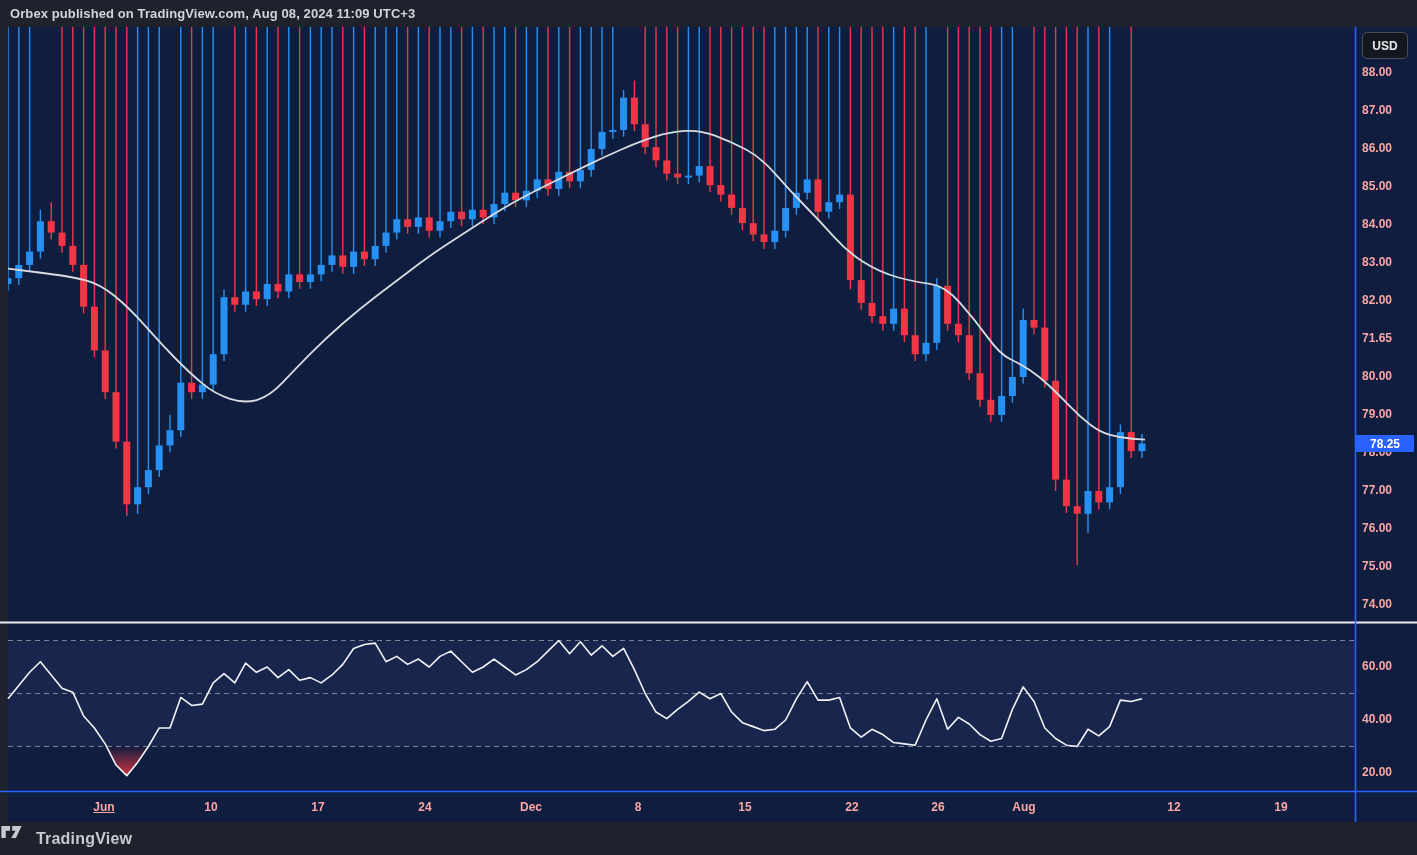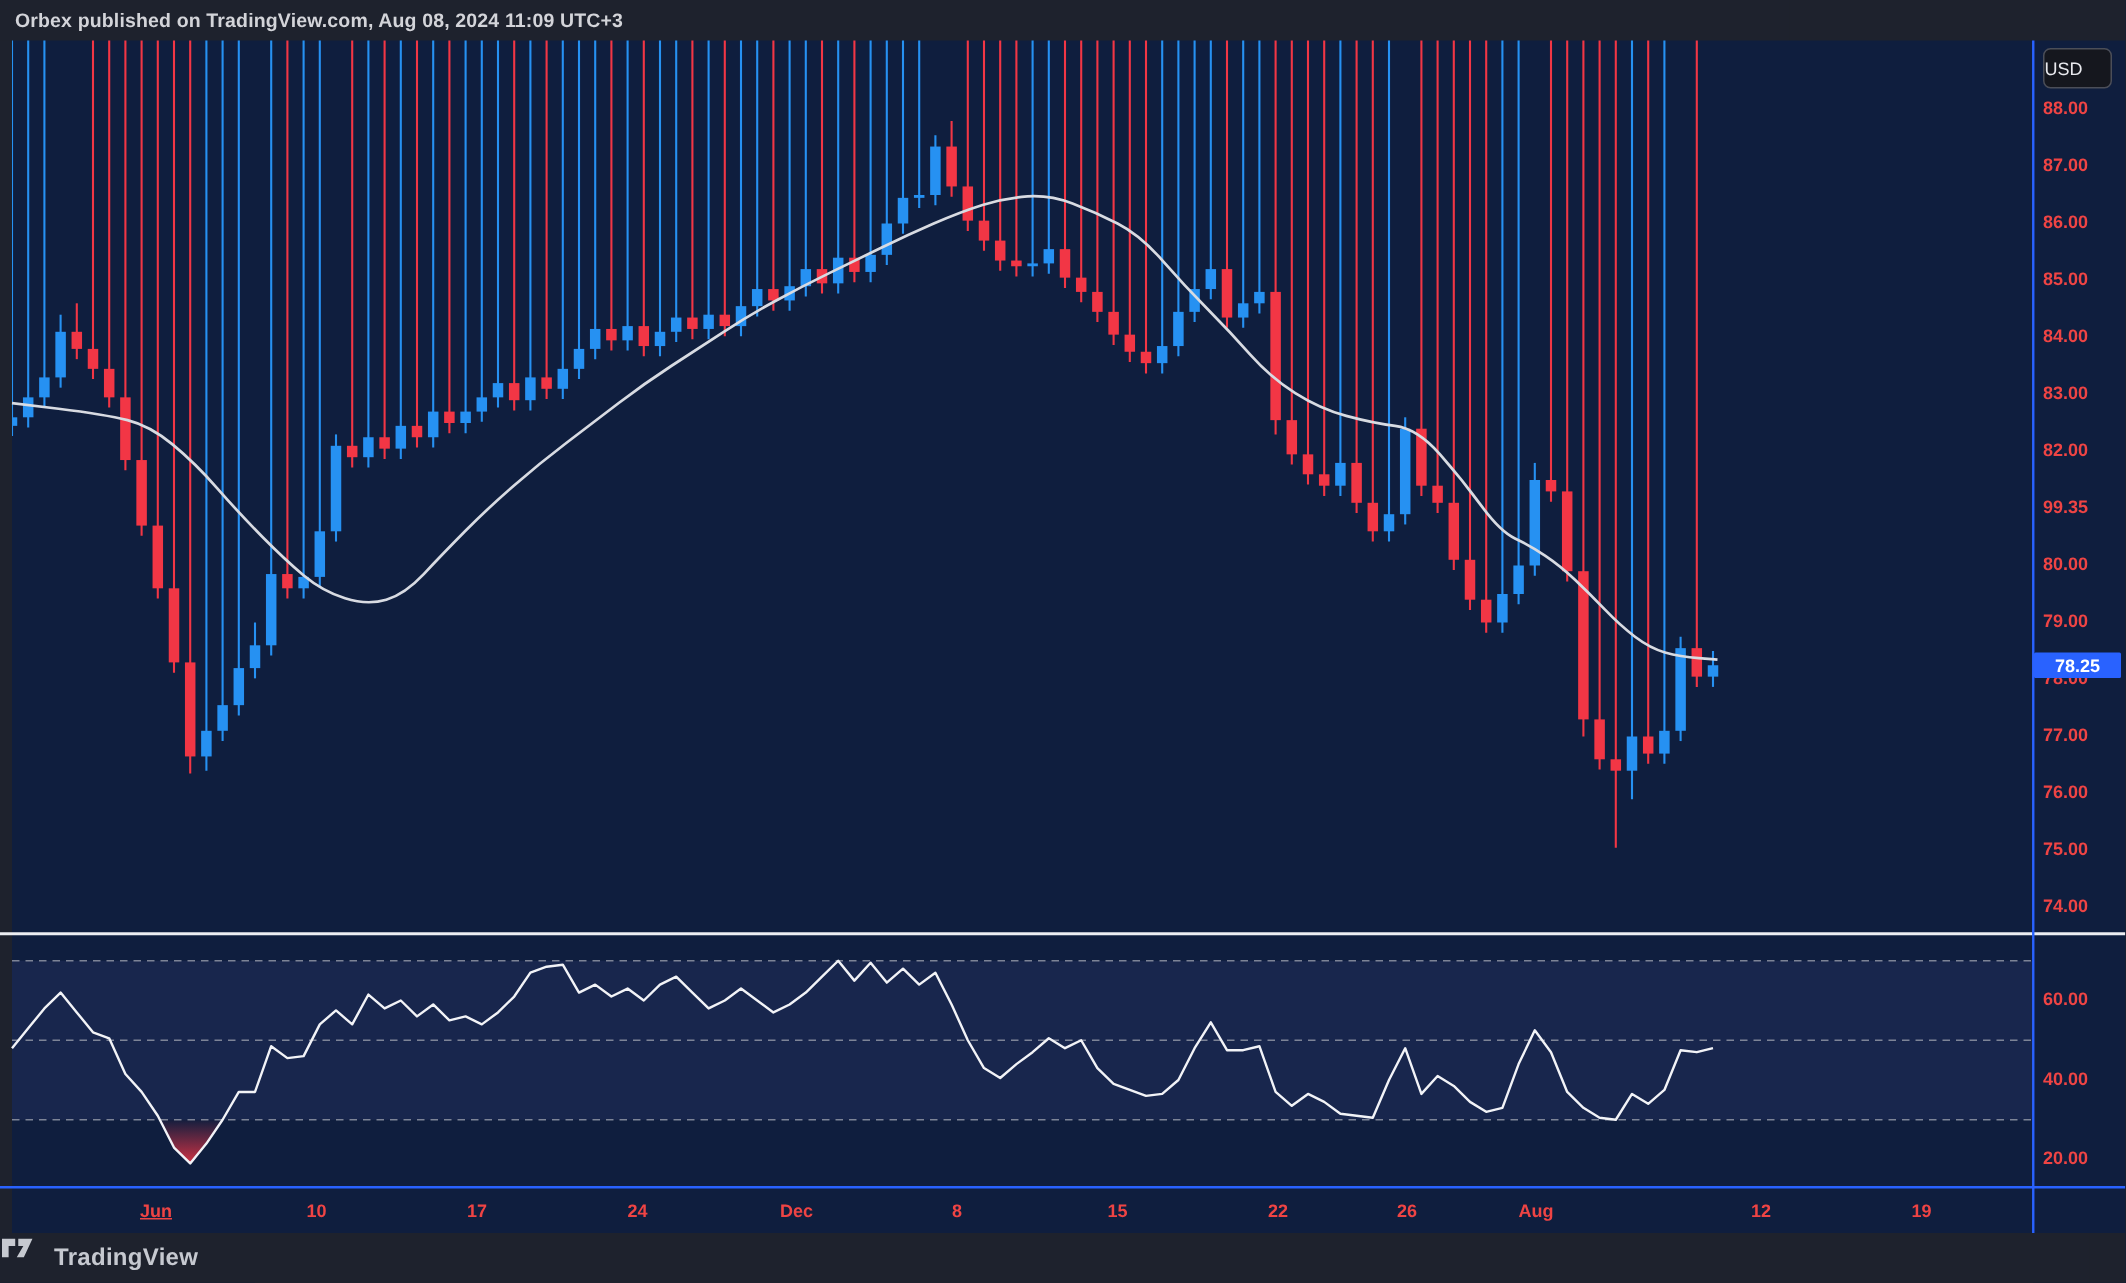"USD" #usd-chip { font-weight: 400 -> 700; justify-content: flex-start -> center }
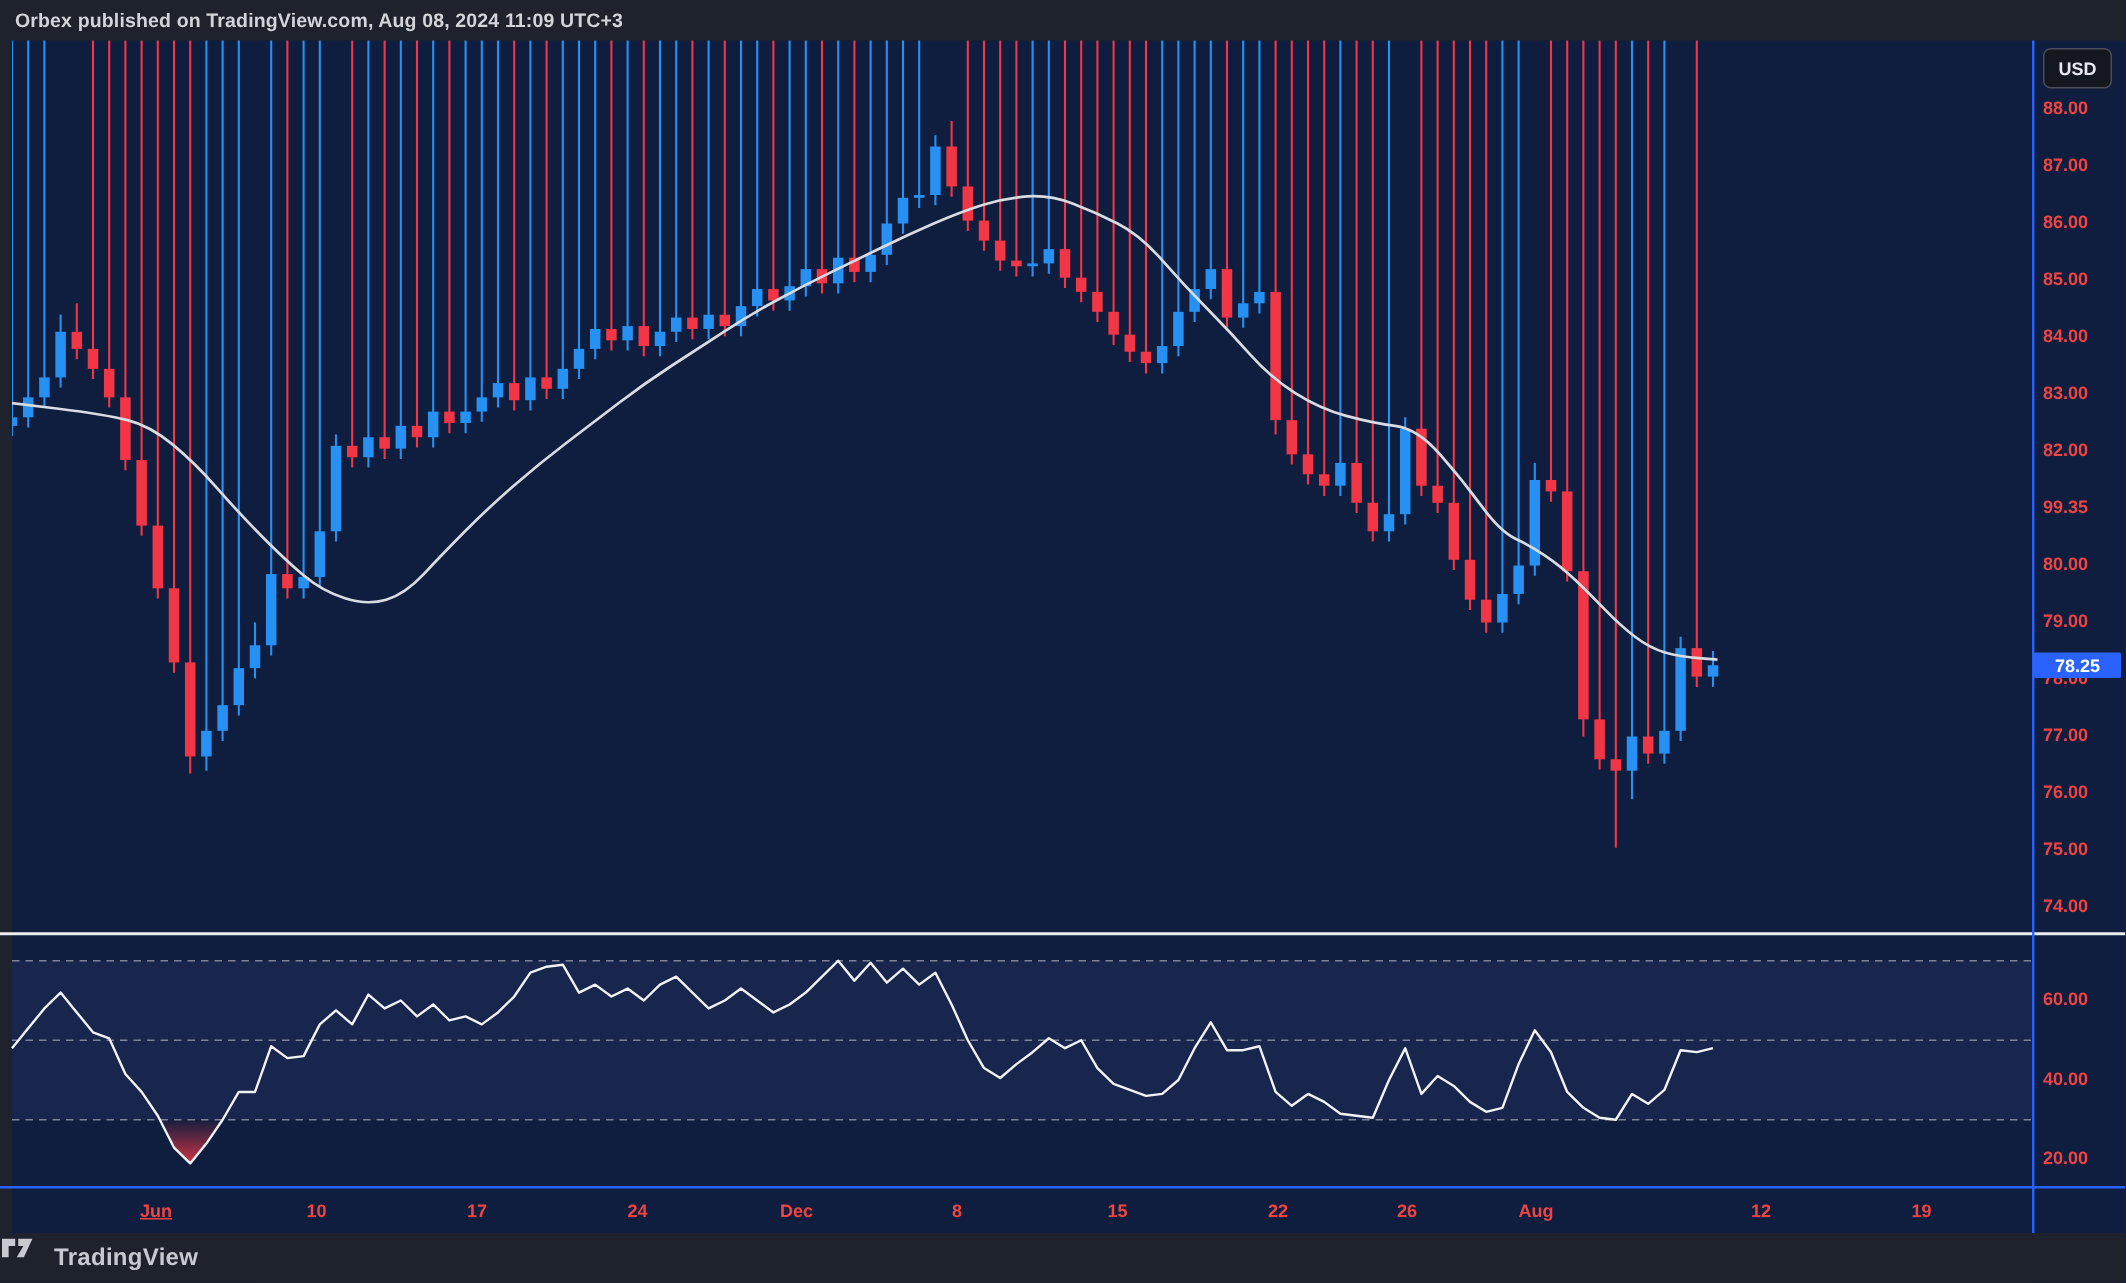"88.00" #labels div { color: #ef4444 -> #fca5a5 }
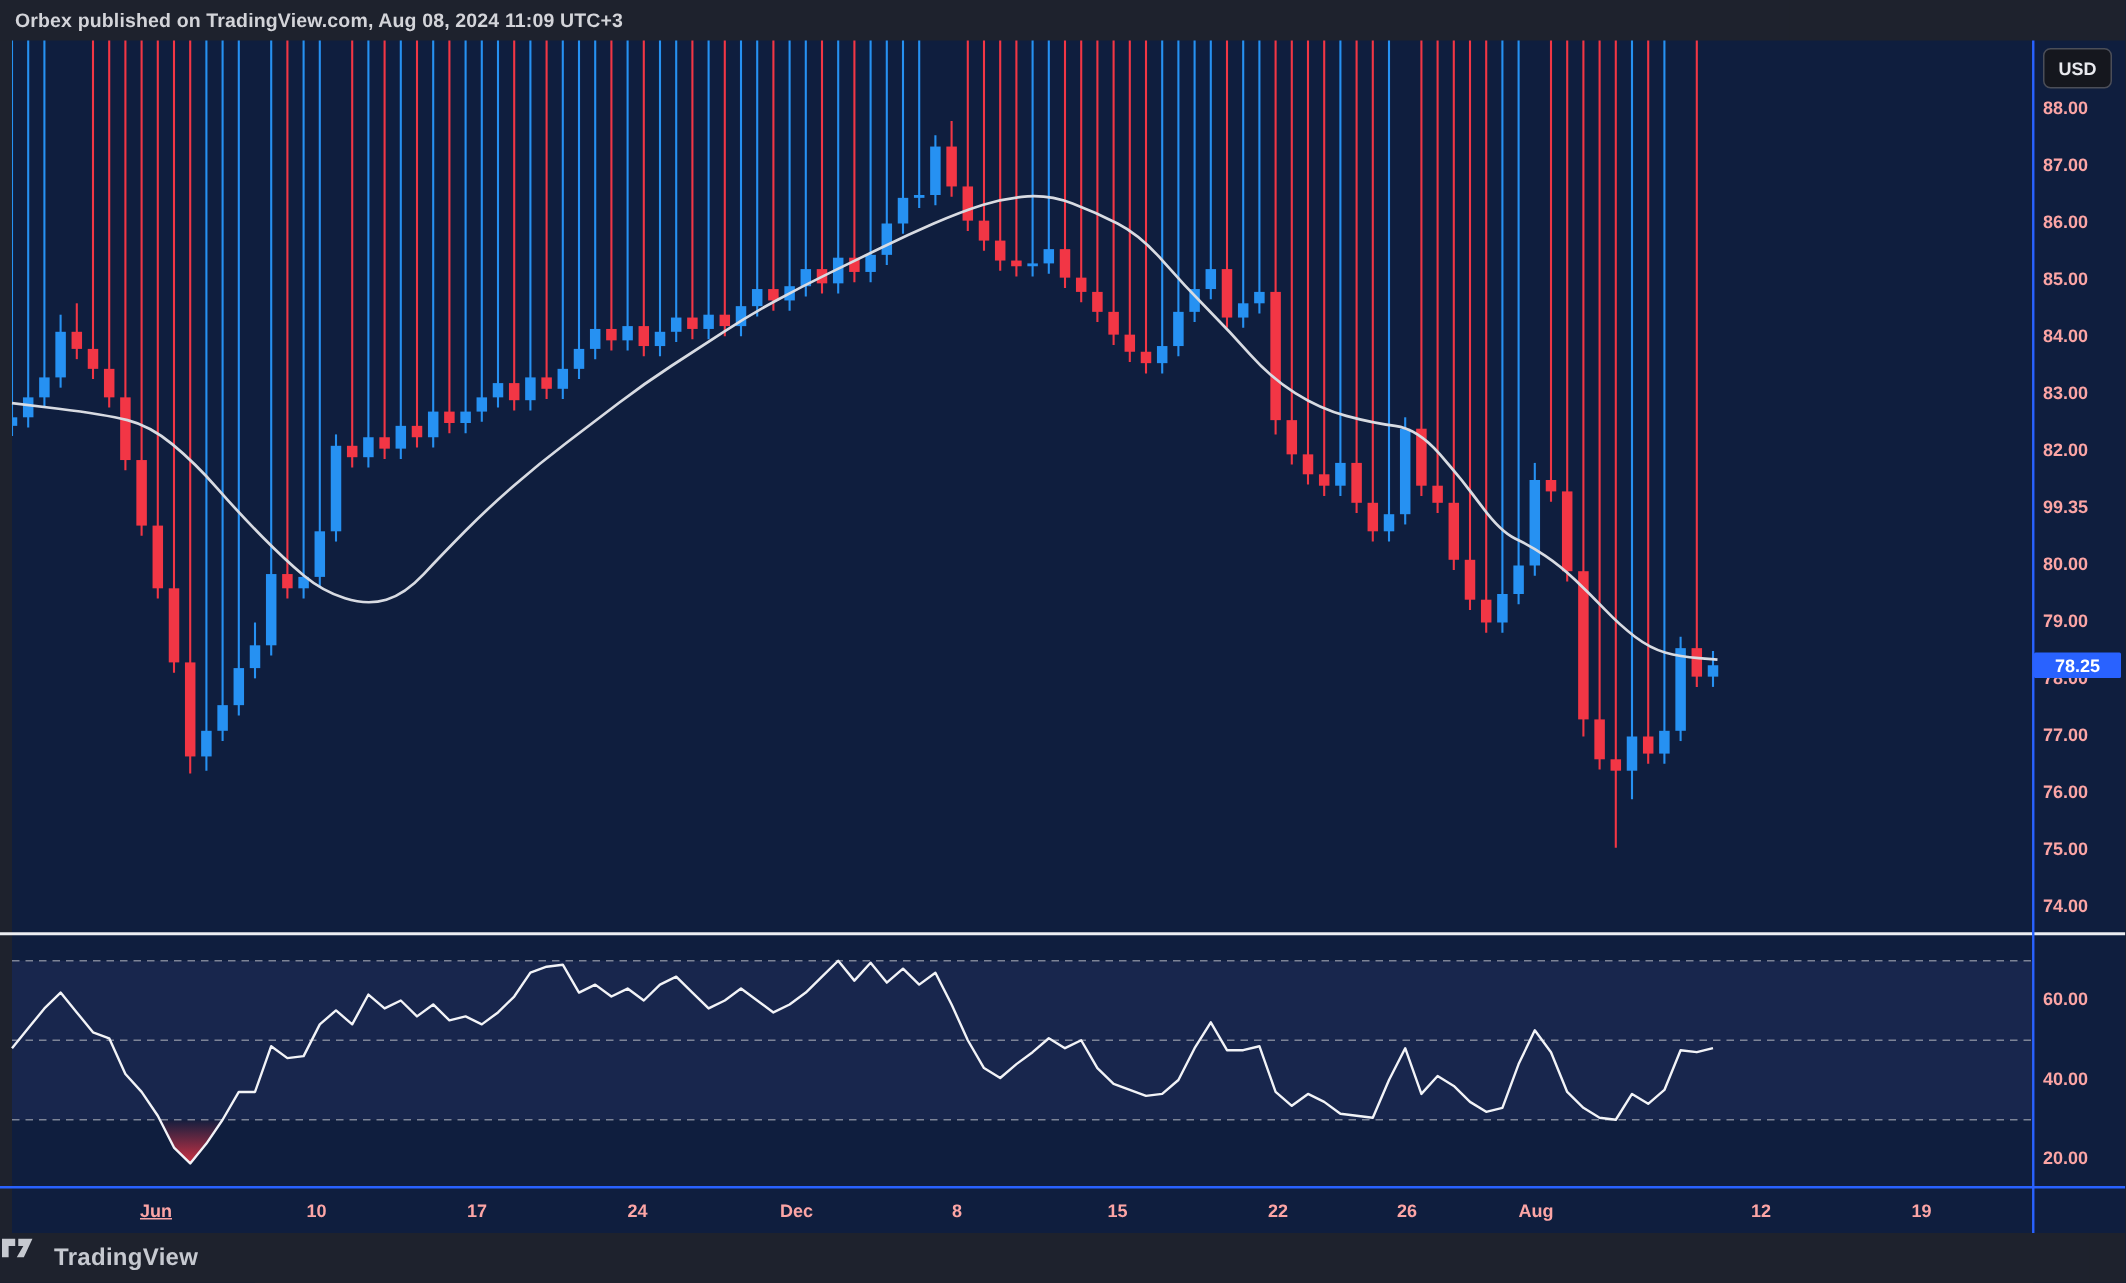"99.35" div { text: 99.35 -> 71.65 }
